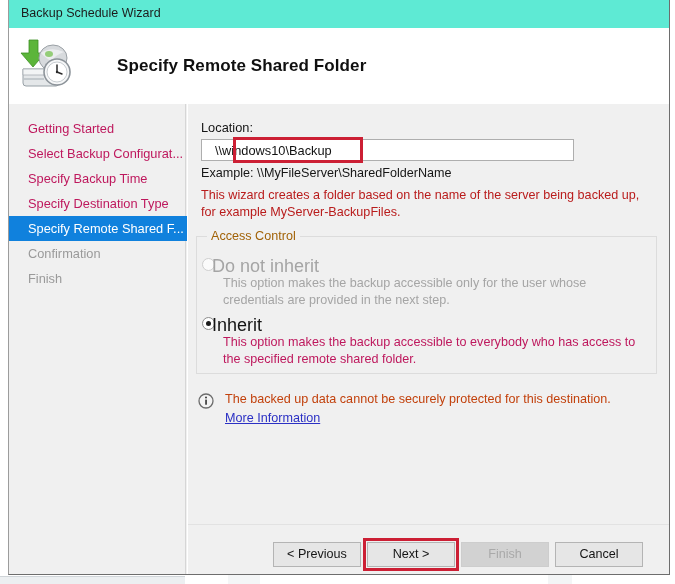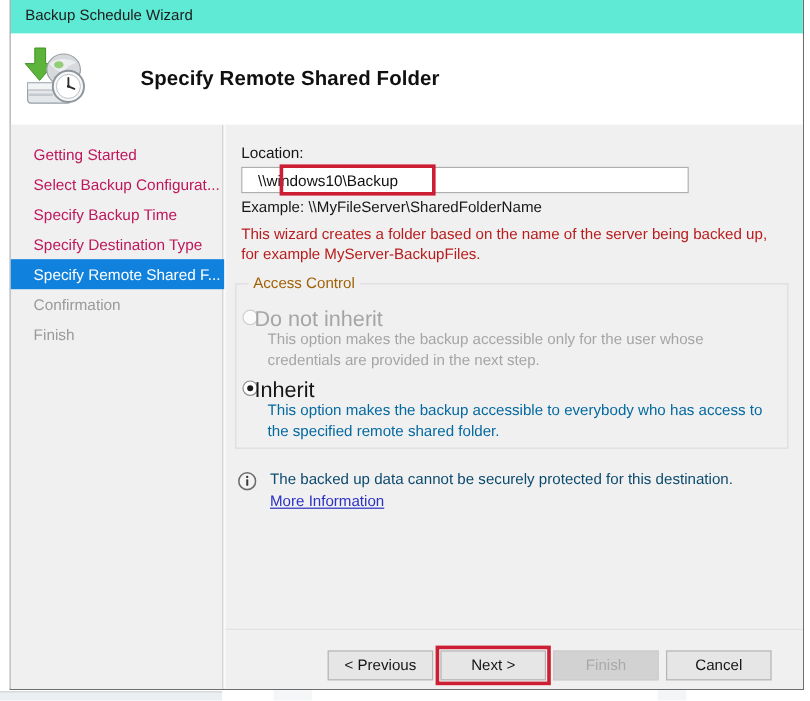"This option makes the backup accessible to" .radio-desc { color: #0369a1 -> #be185d }
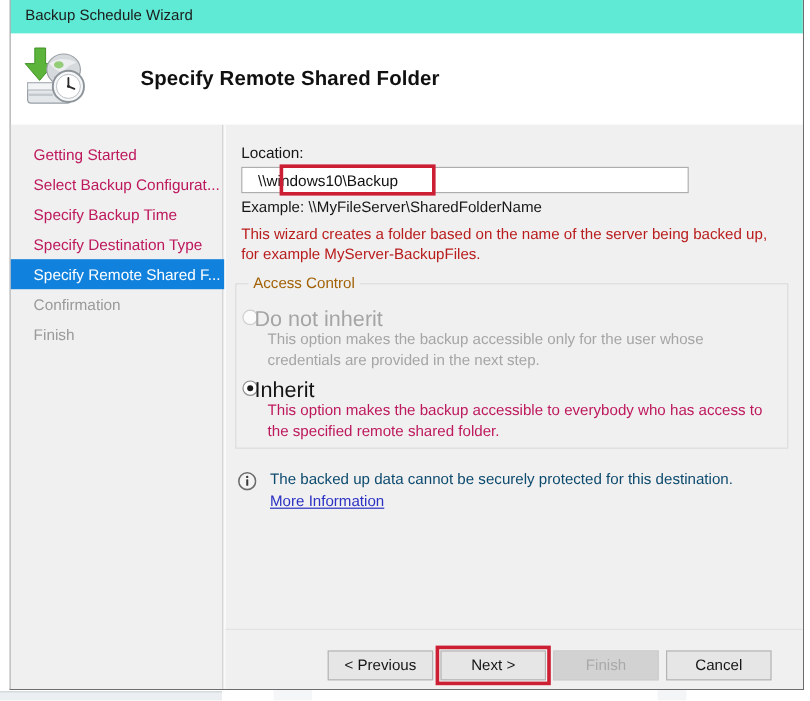"The backed up data cannot" .info-text { color: #0c4a6e -> #c2410c }
